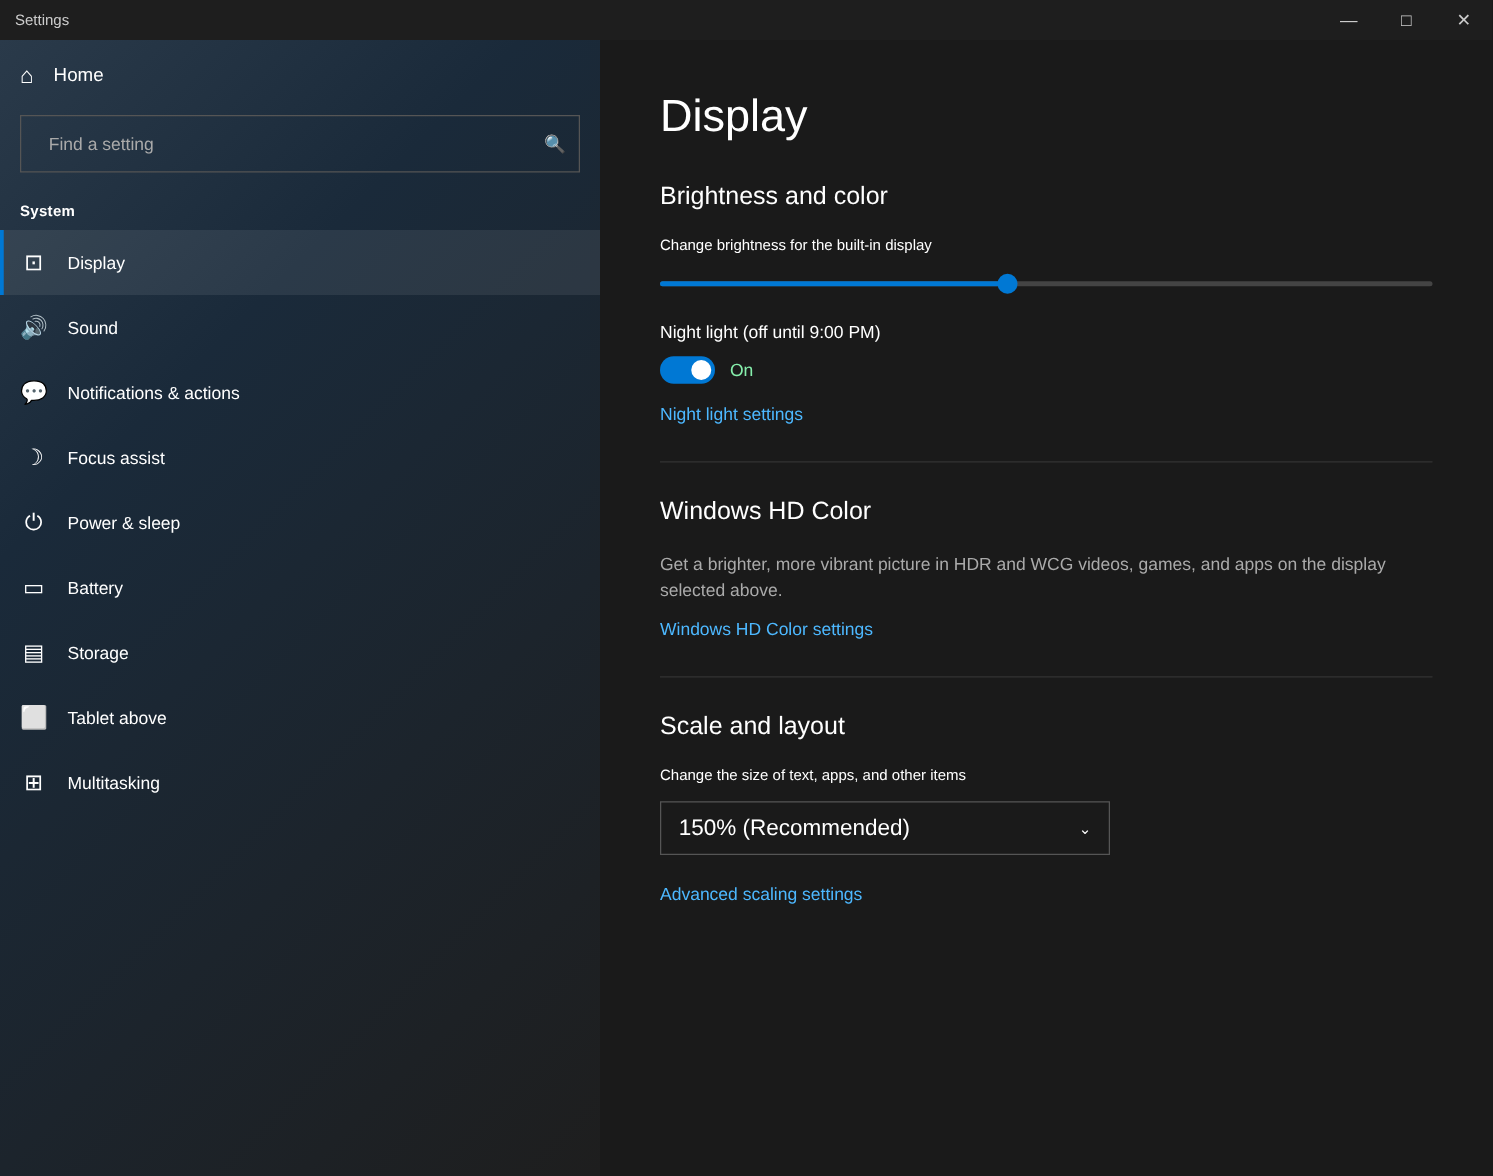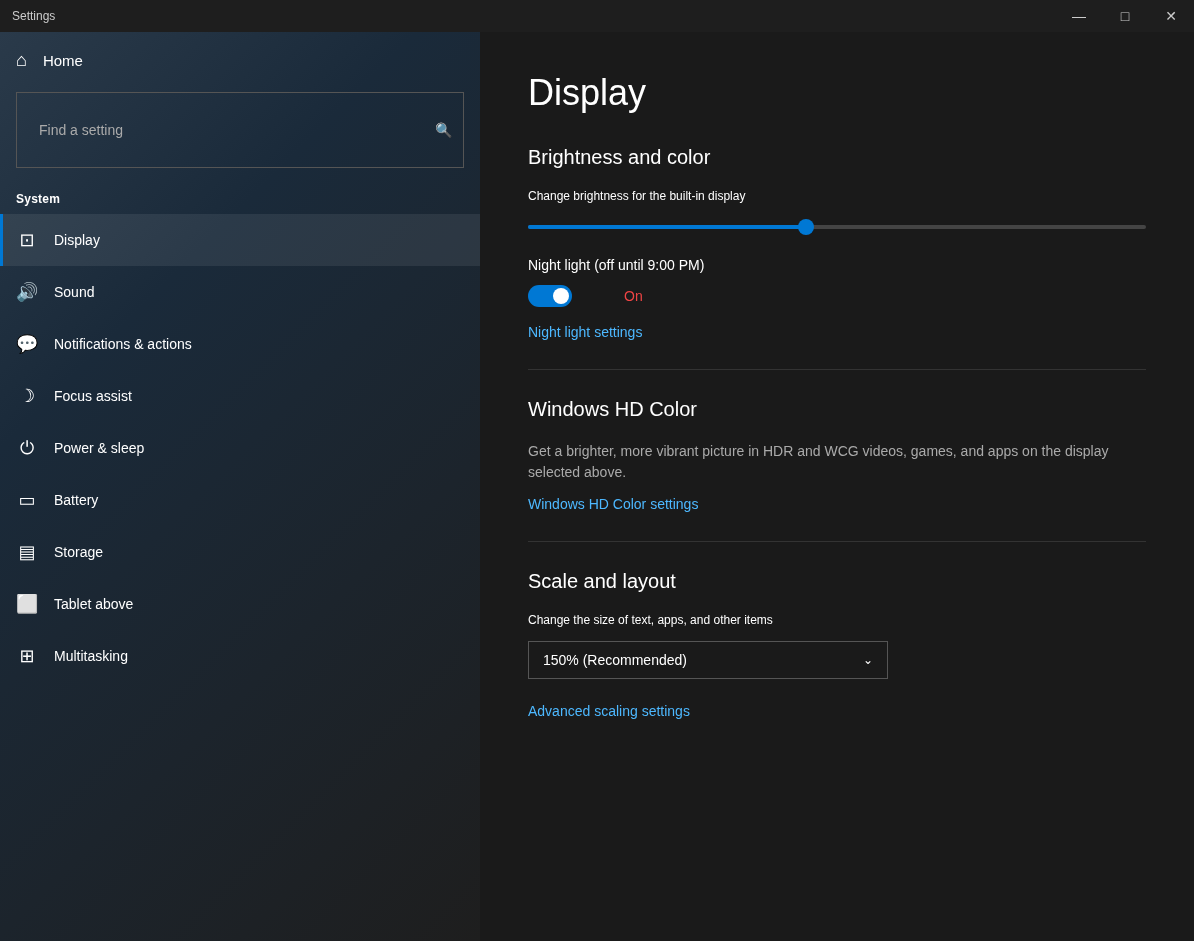"Find a setting" .sidebar-search-wrapper { padding: 21px 10px -> 6px 10px }
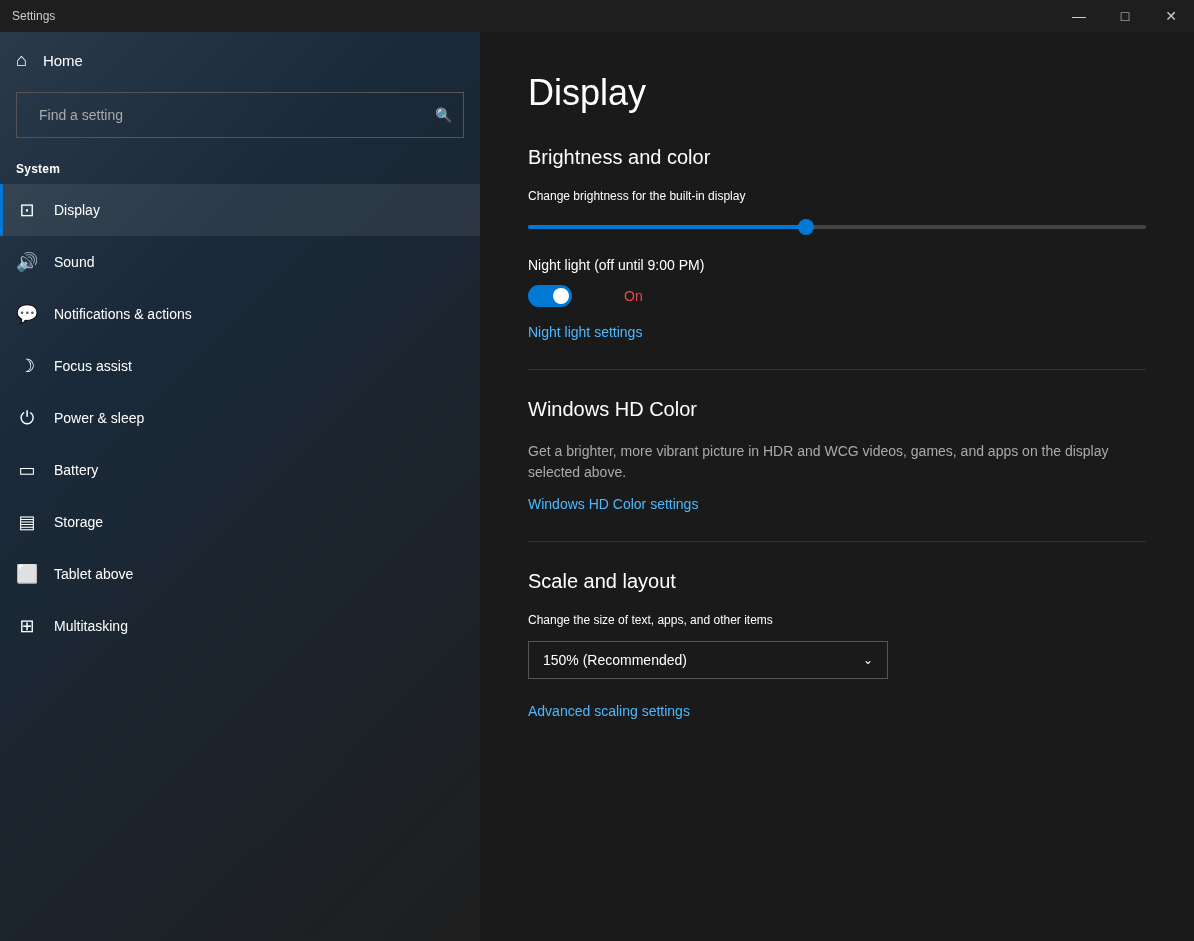"On" .toggle-text { color: #ef4444 -> #86efac; margin-left: 40px -> none }
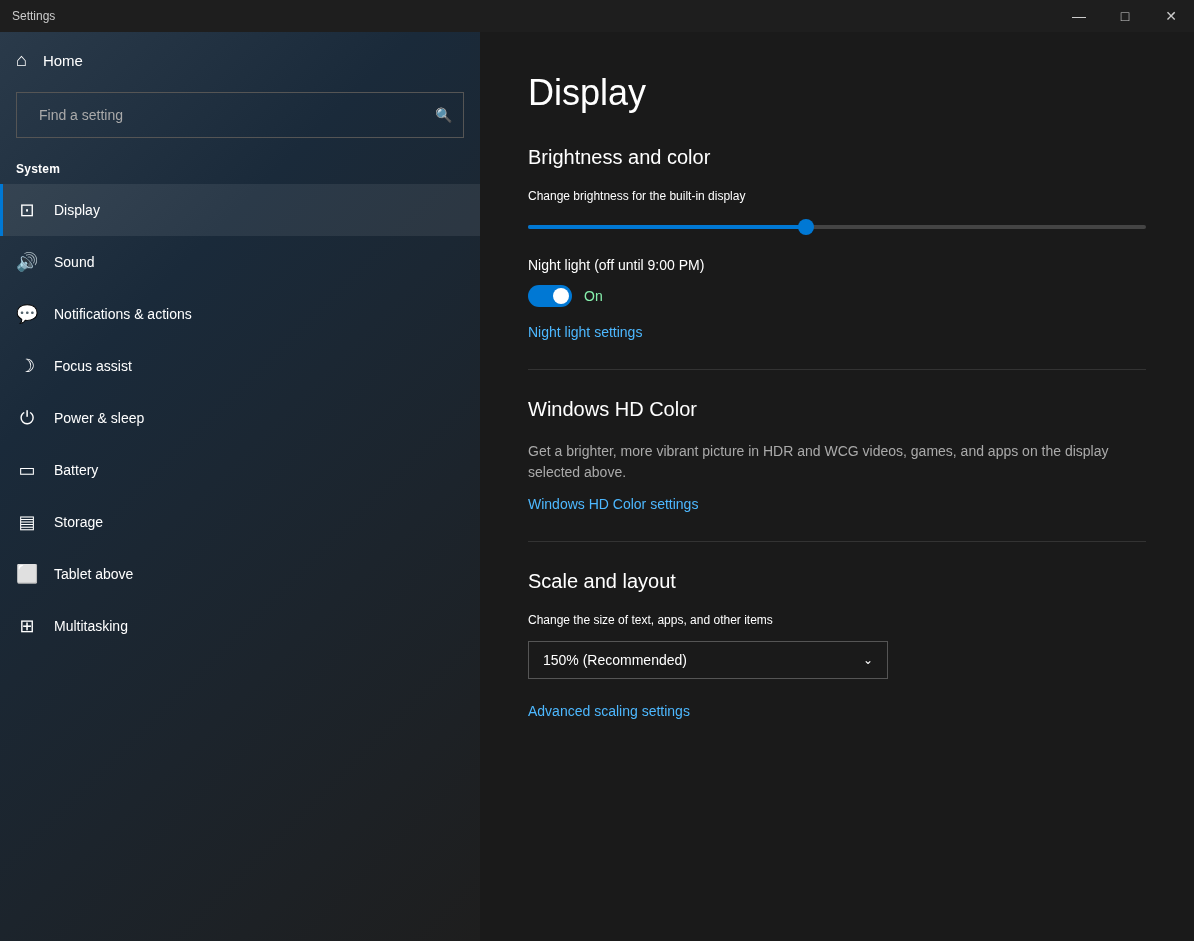"150% (Recommended)" .dropdown-value { font-size: 14px -> 18px }
